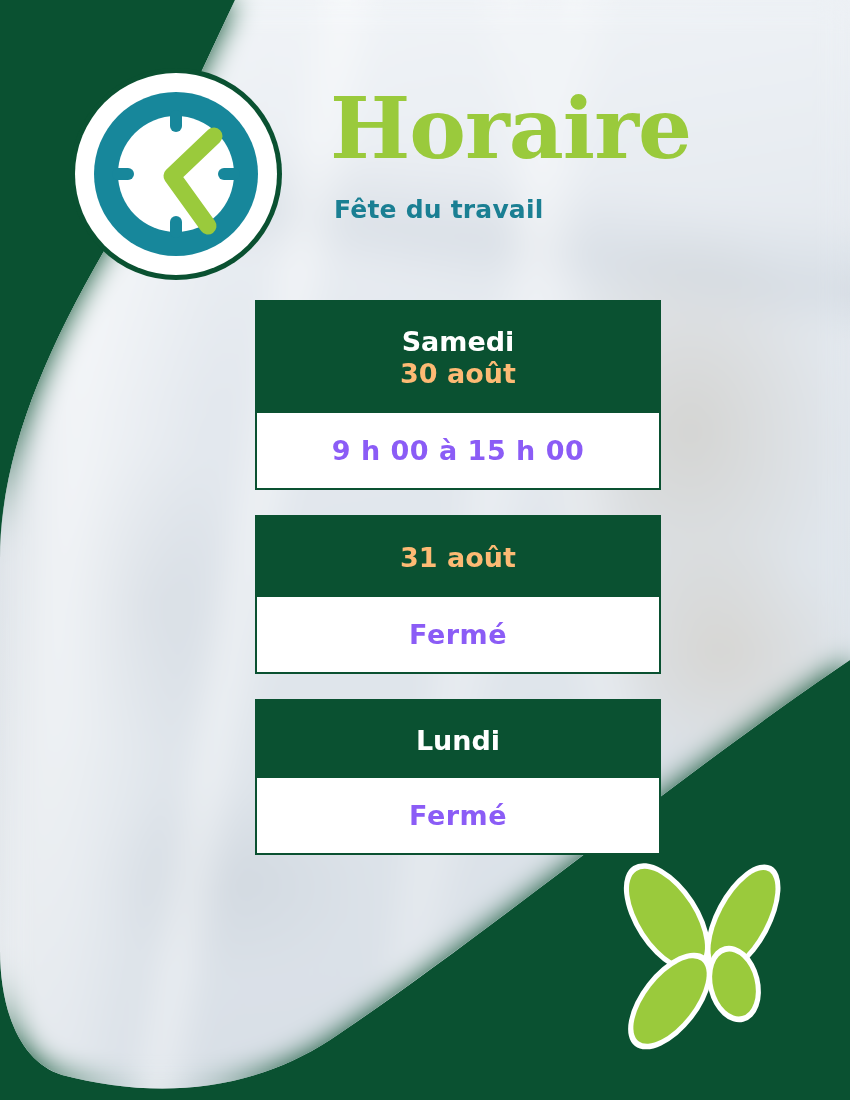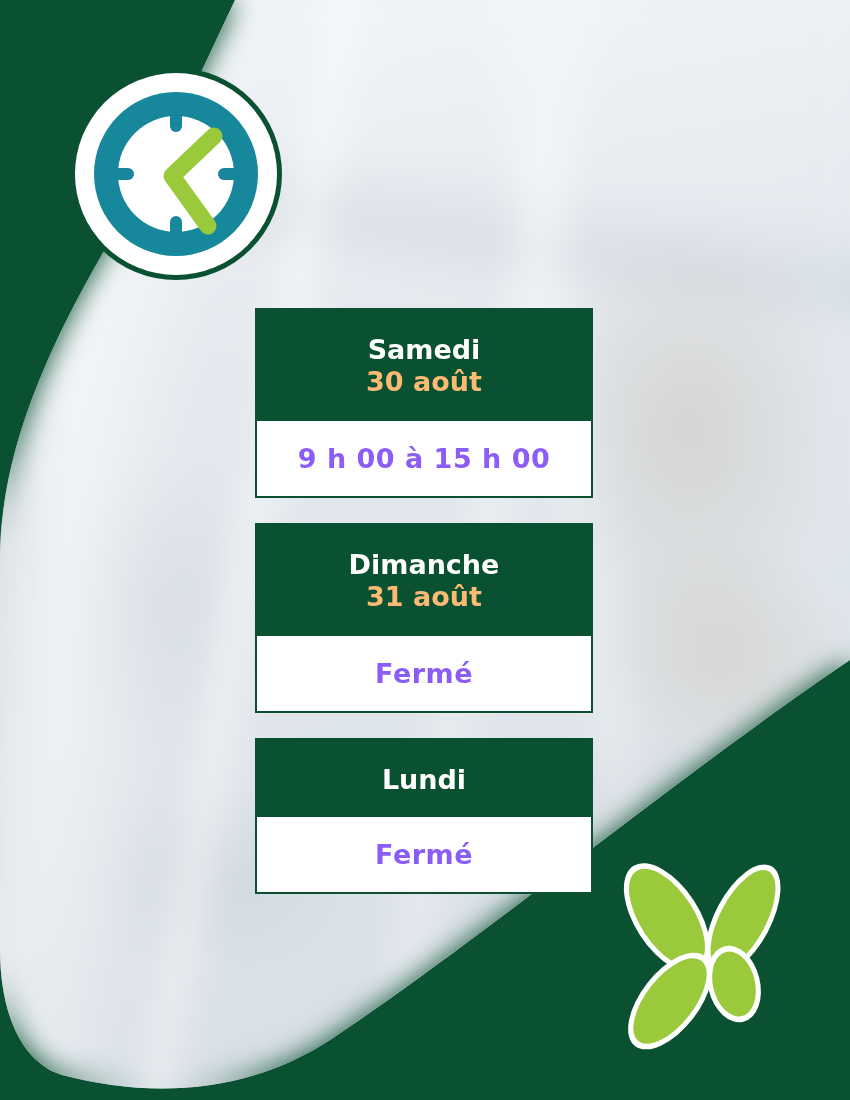"Horaire" div.title-block { html: none -> <div> <h1>Horaire</h1> <div>Fête du travail</div> </div> }
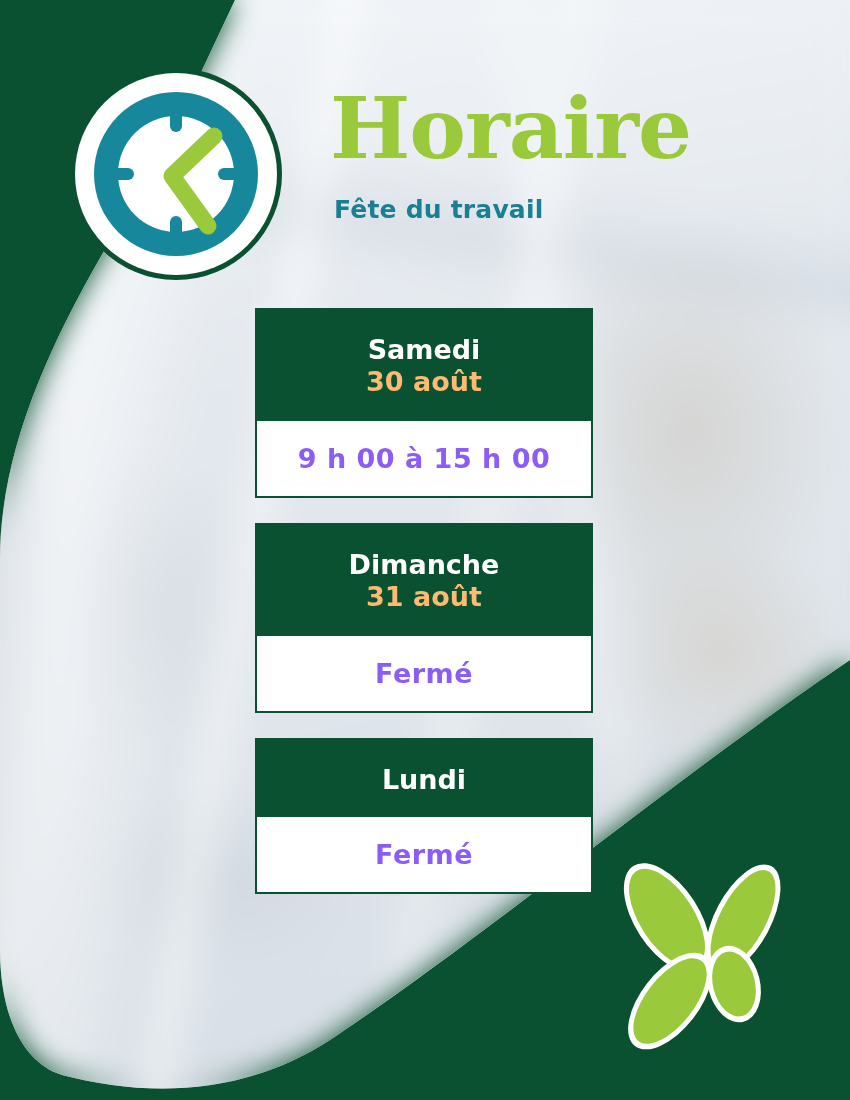"Samedi" .cards { top: 308px -> 300px; width: 338px -> 406px }
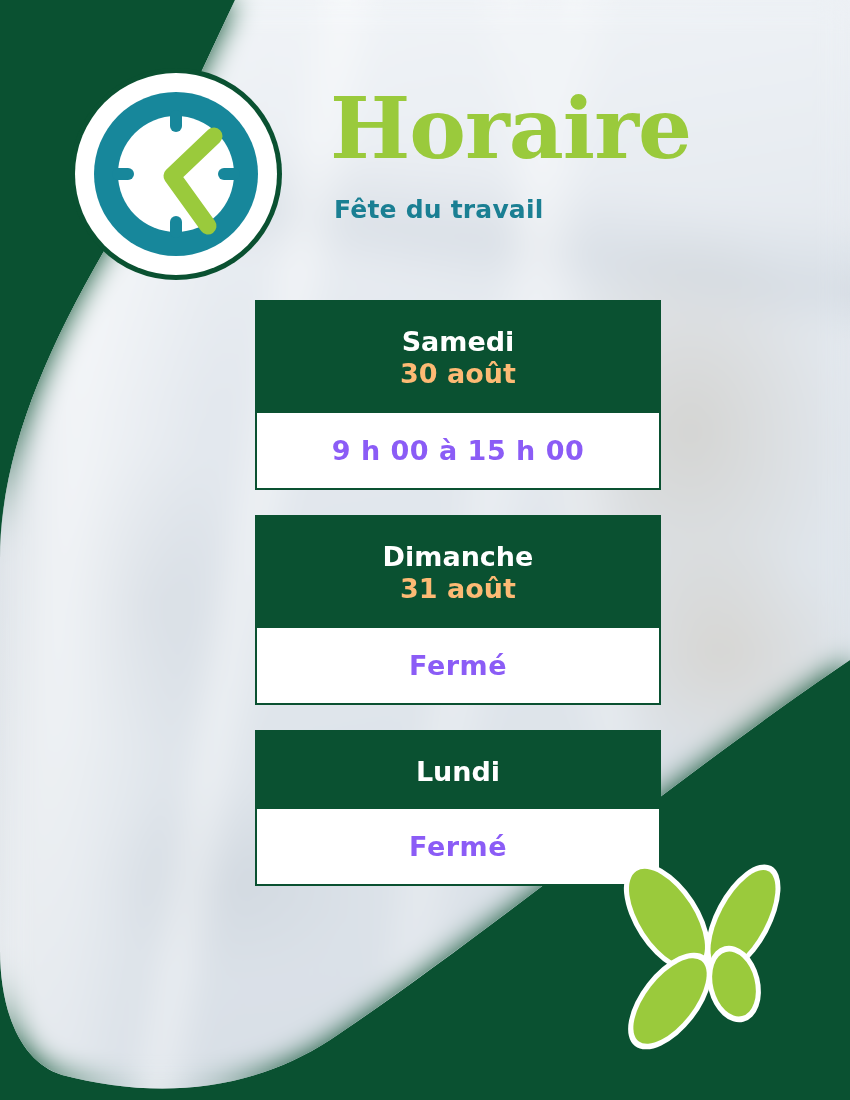"Dimanche" div.card-day { html: <div>Dimanche</div> -> none }
